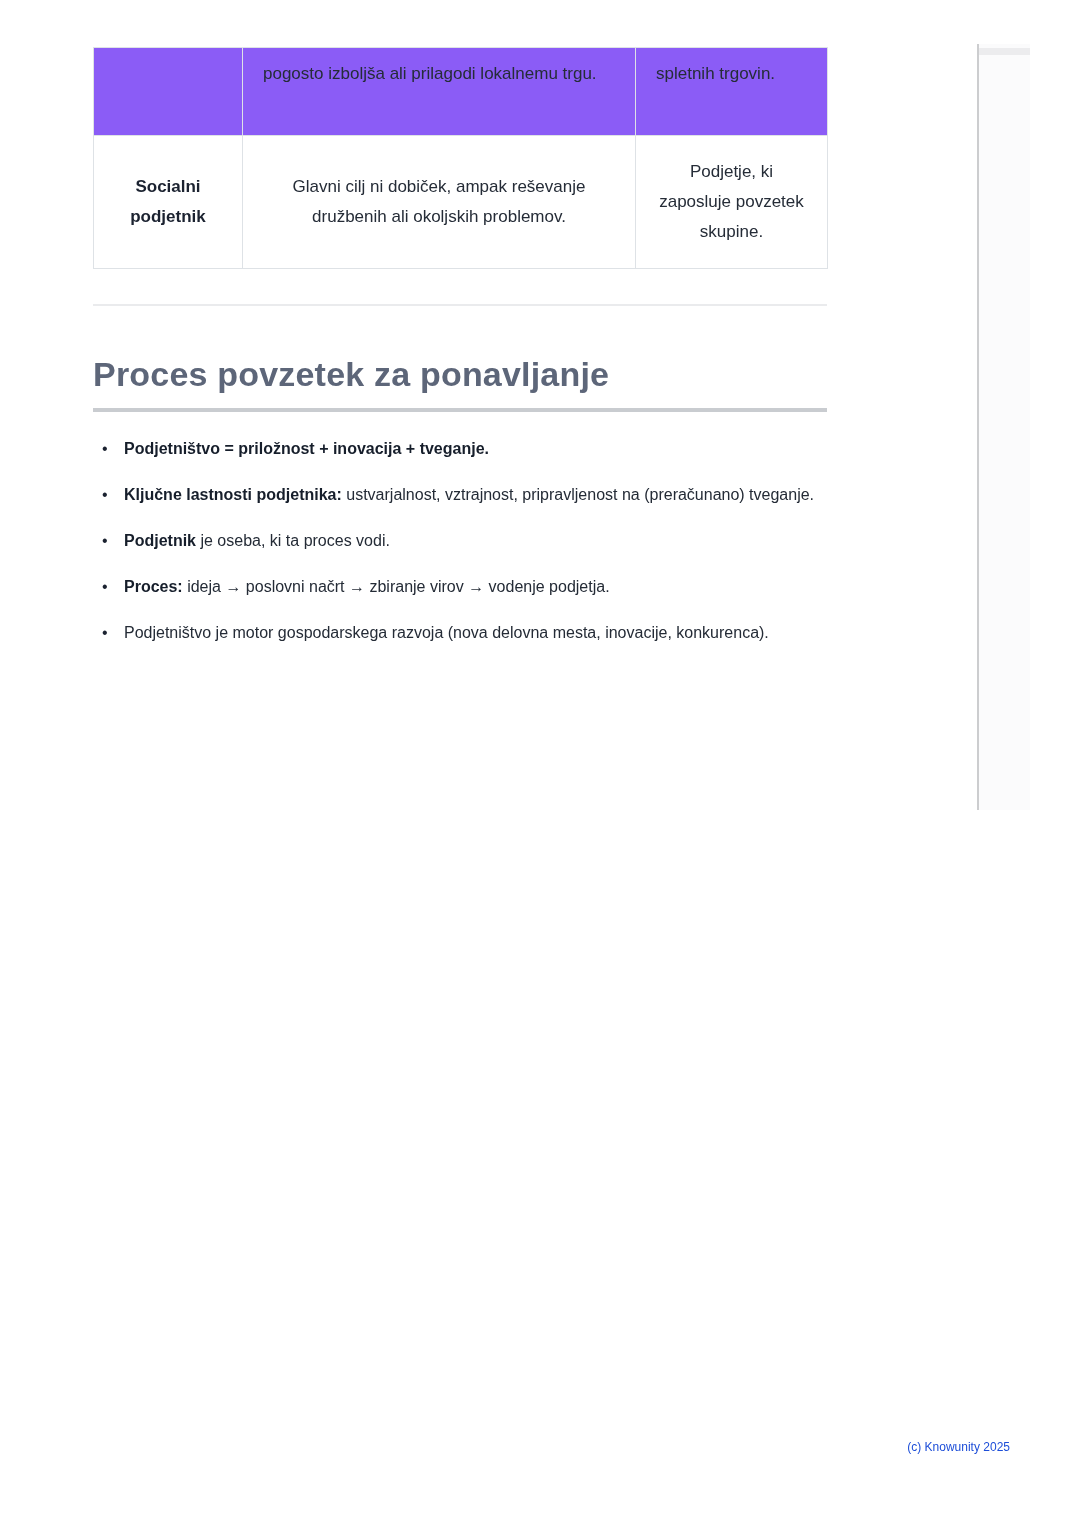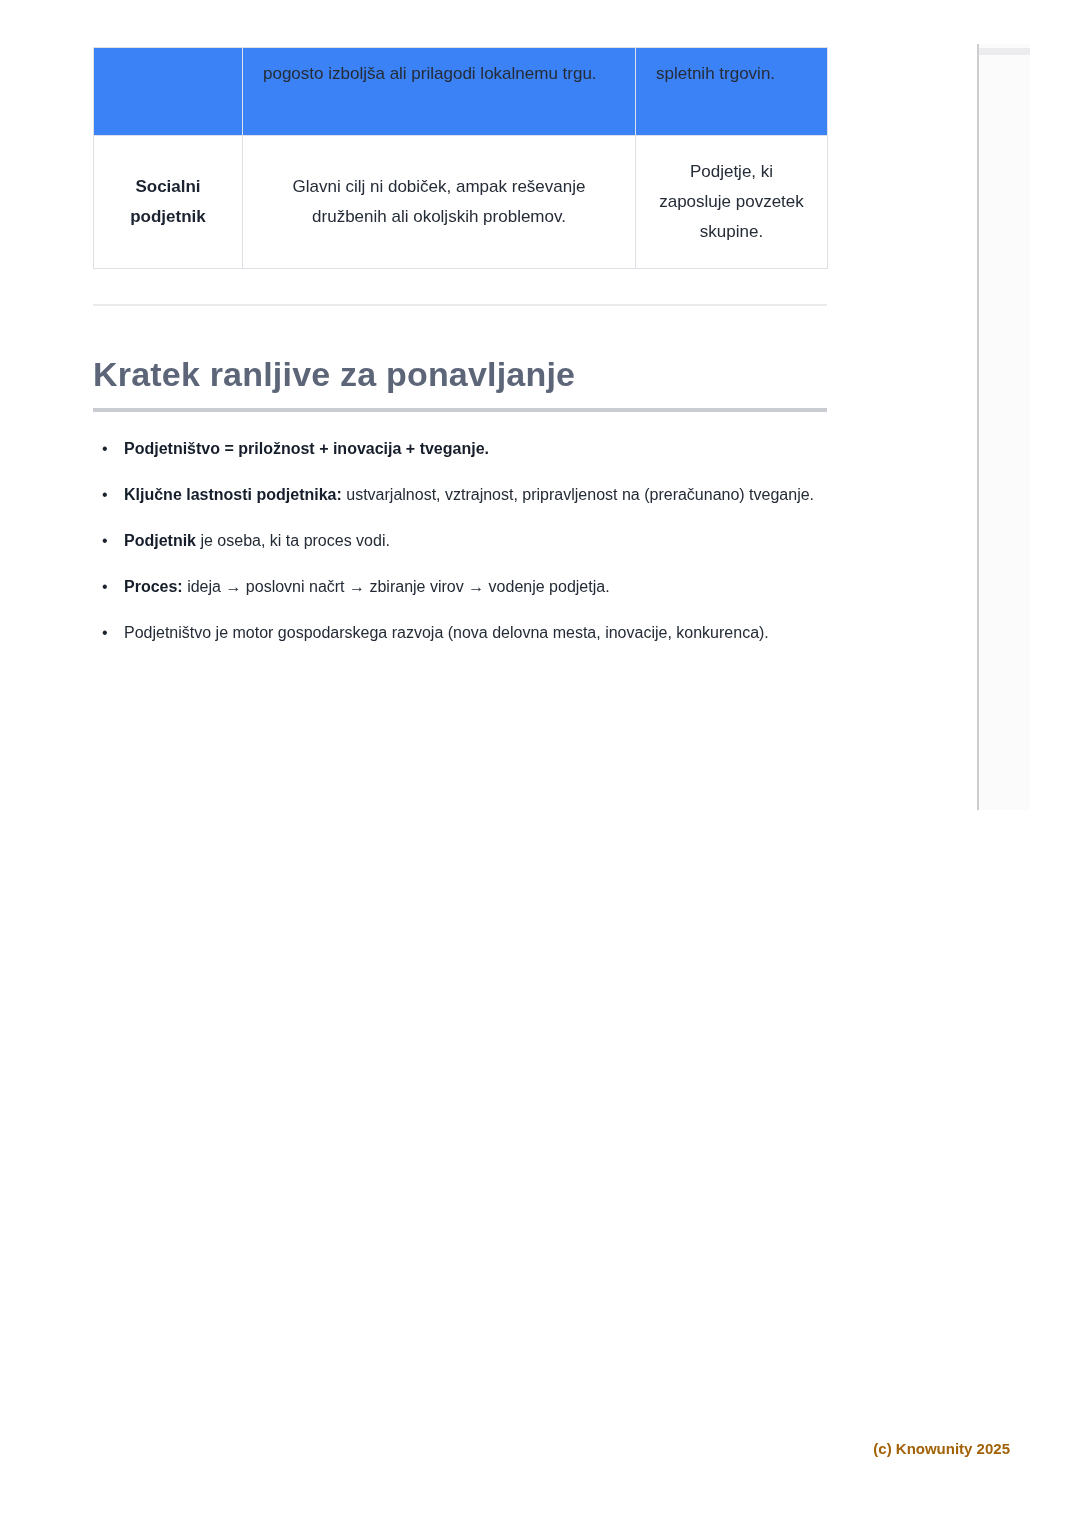"pogosto izboljša ali prilagodi lokalnemu" .doc-table tr.row-alt td { background: #3b82f6 -> #8b5cf6 }
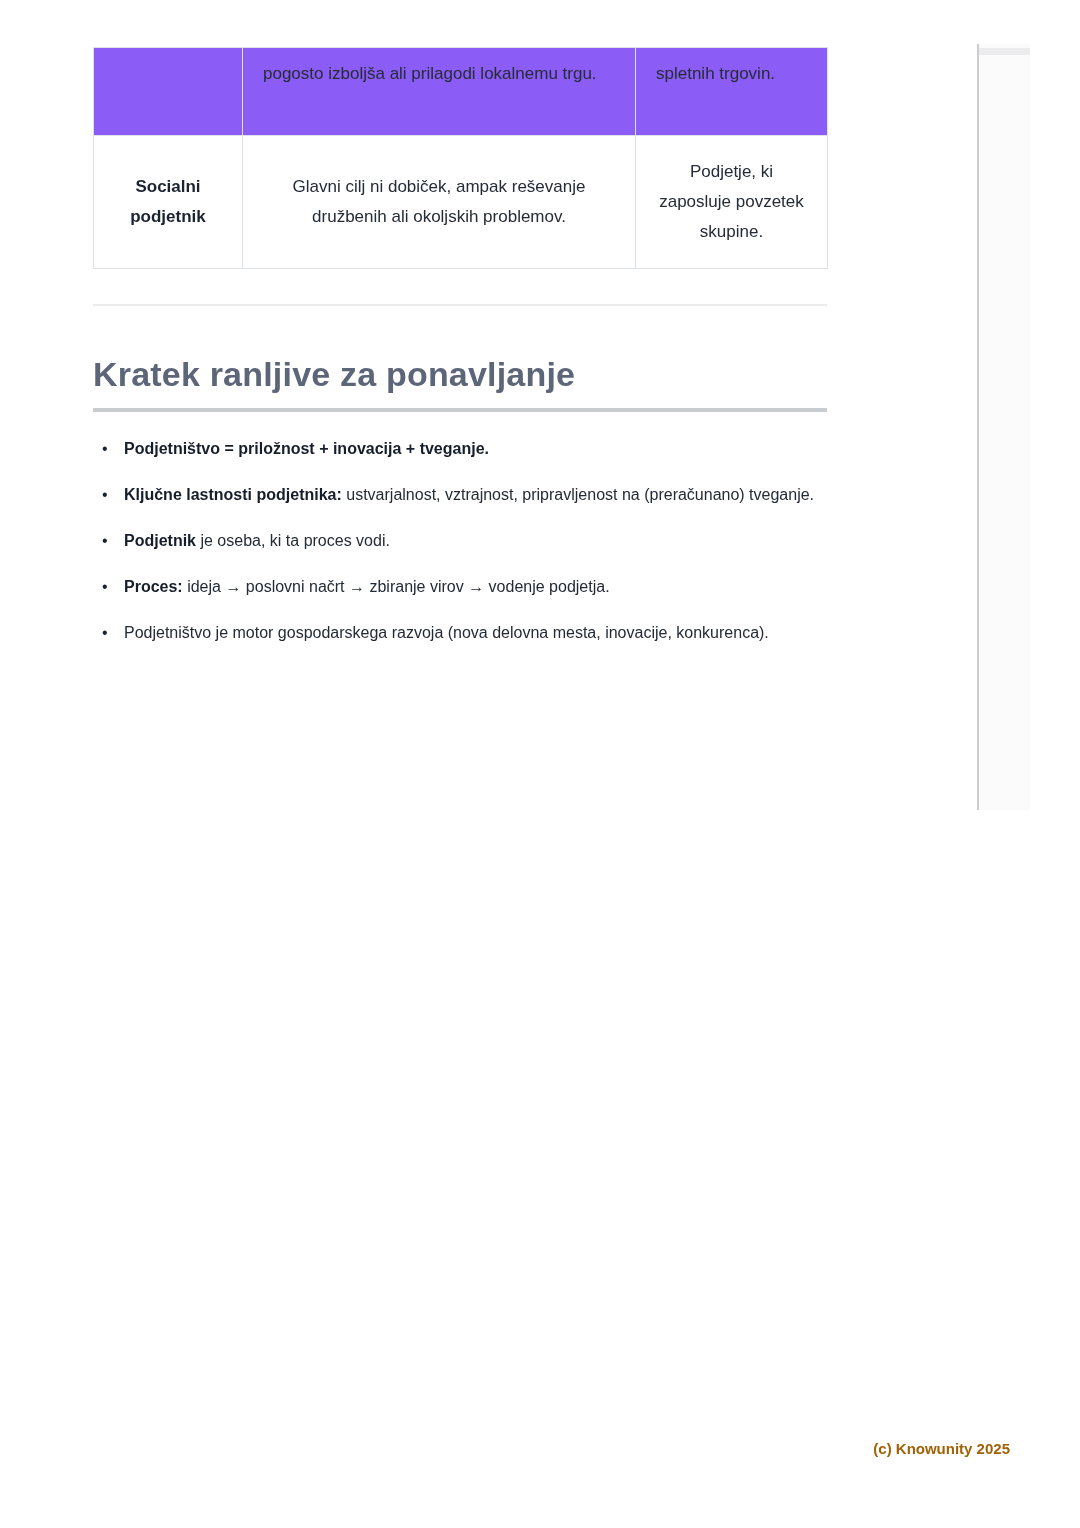"Kratek ranljive za ponavljanje" h1.section-heading { text: Kratek ranljive -> Proces povzetek }
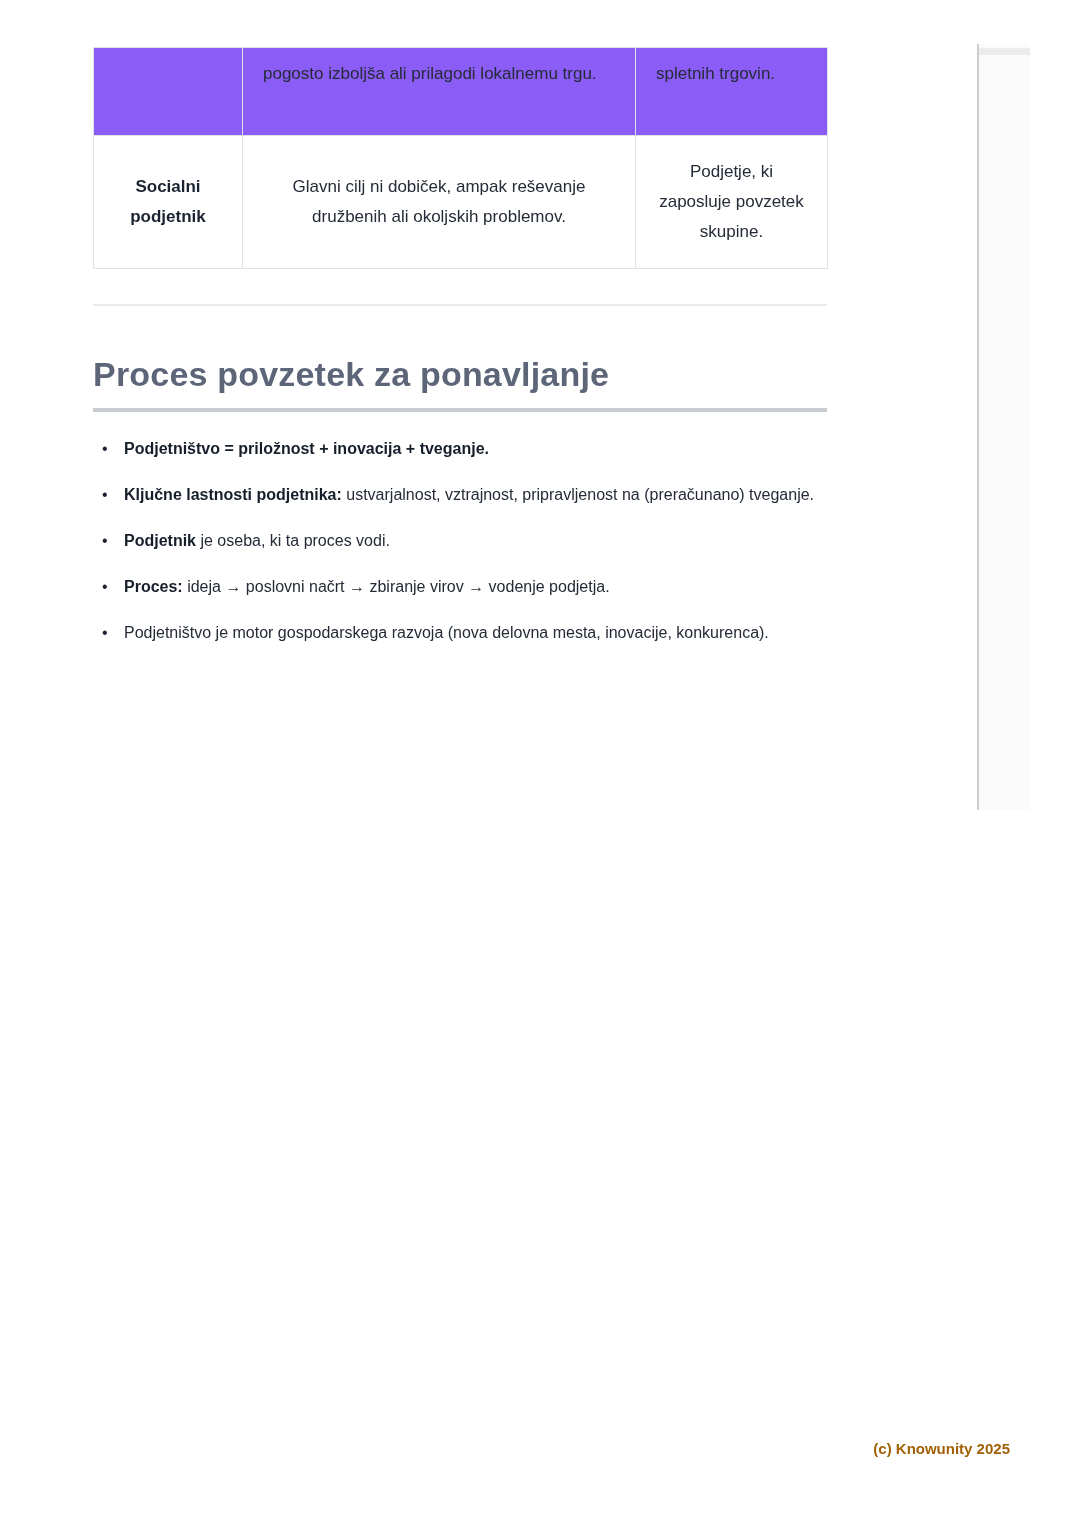"(c) Knowunity 2025" .copyright { color: #a16207 -> #1d4ed8; font-size: 15px -> 12px; font-weight: bold -> none }
